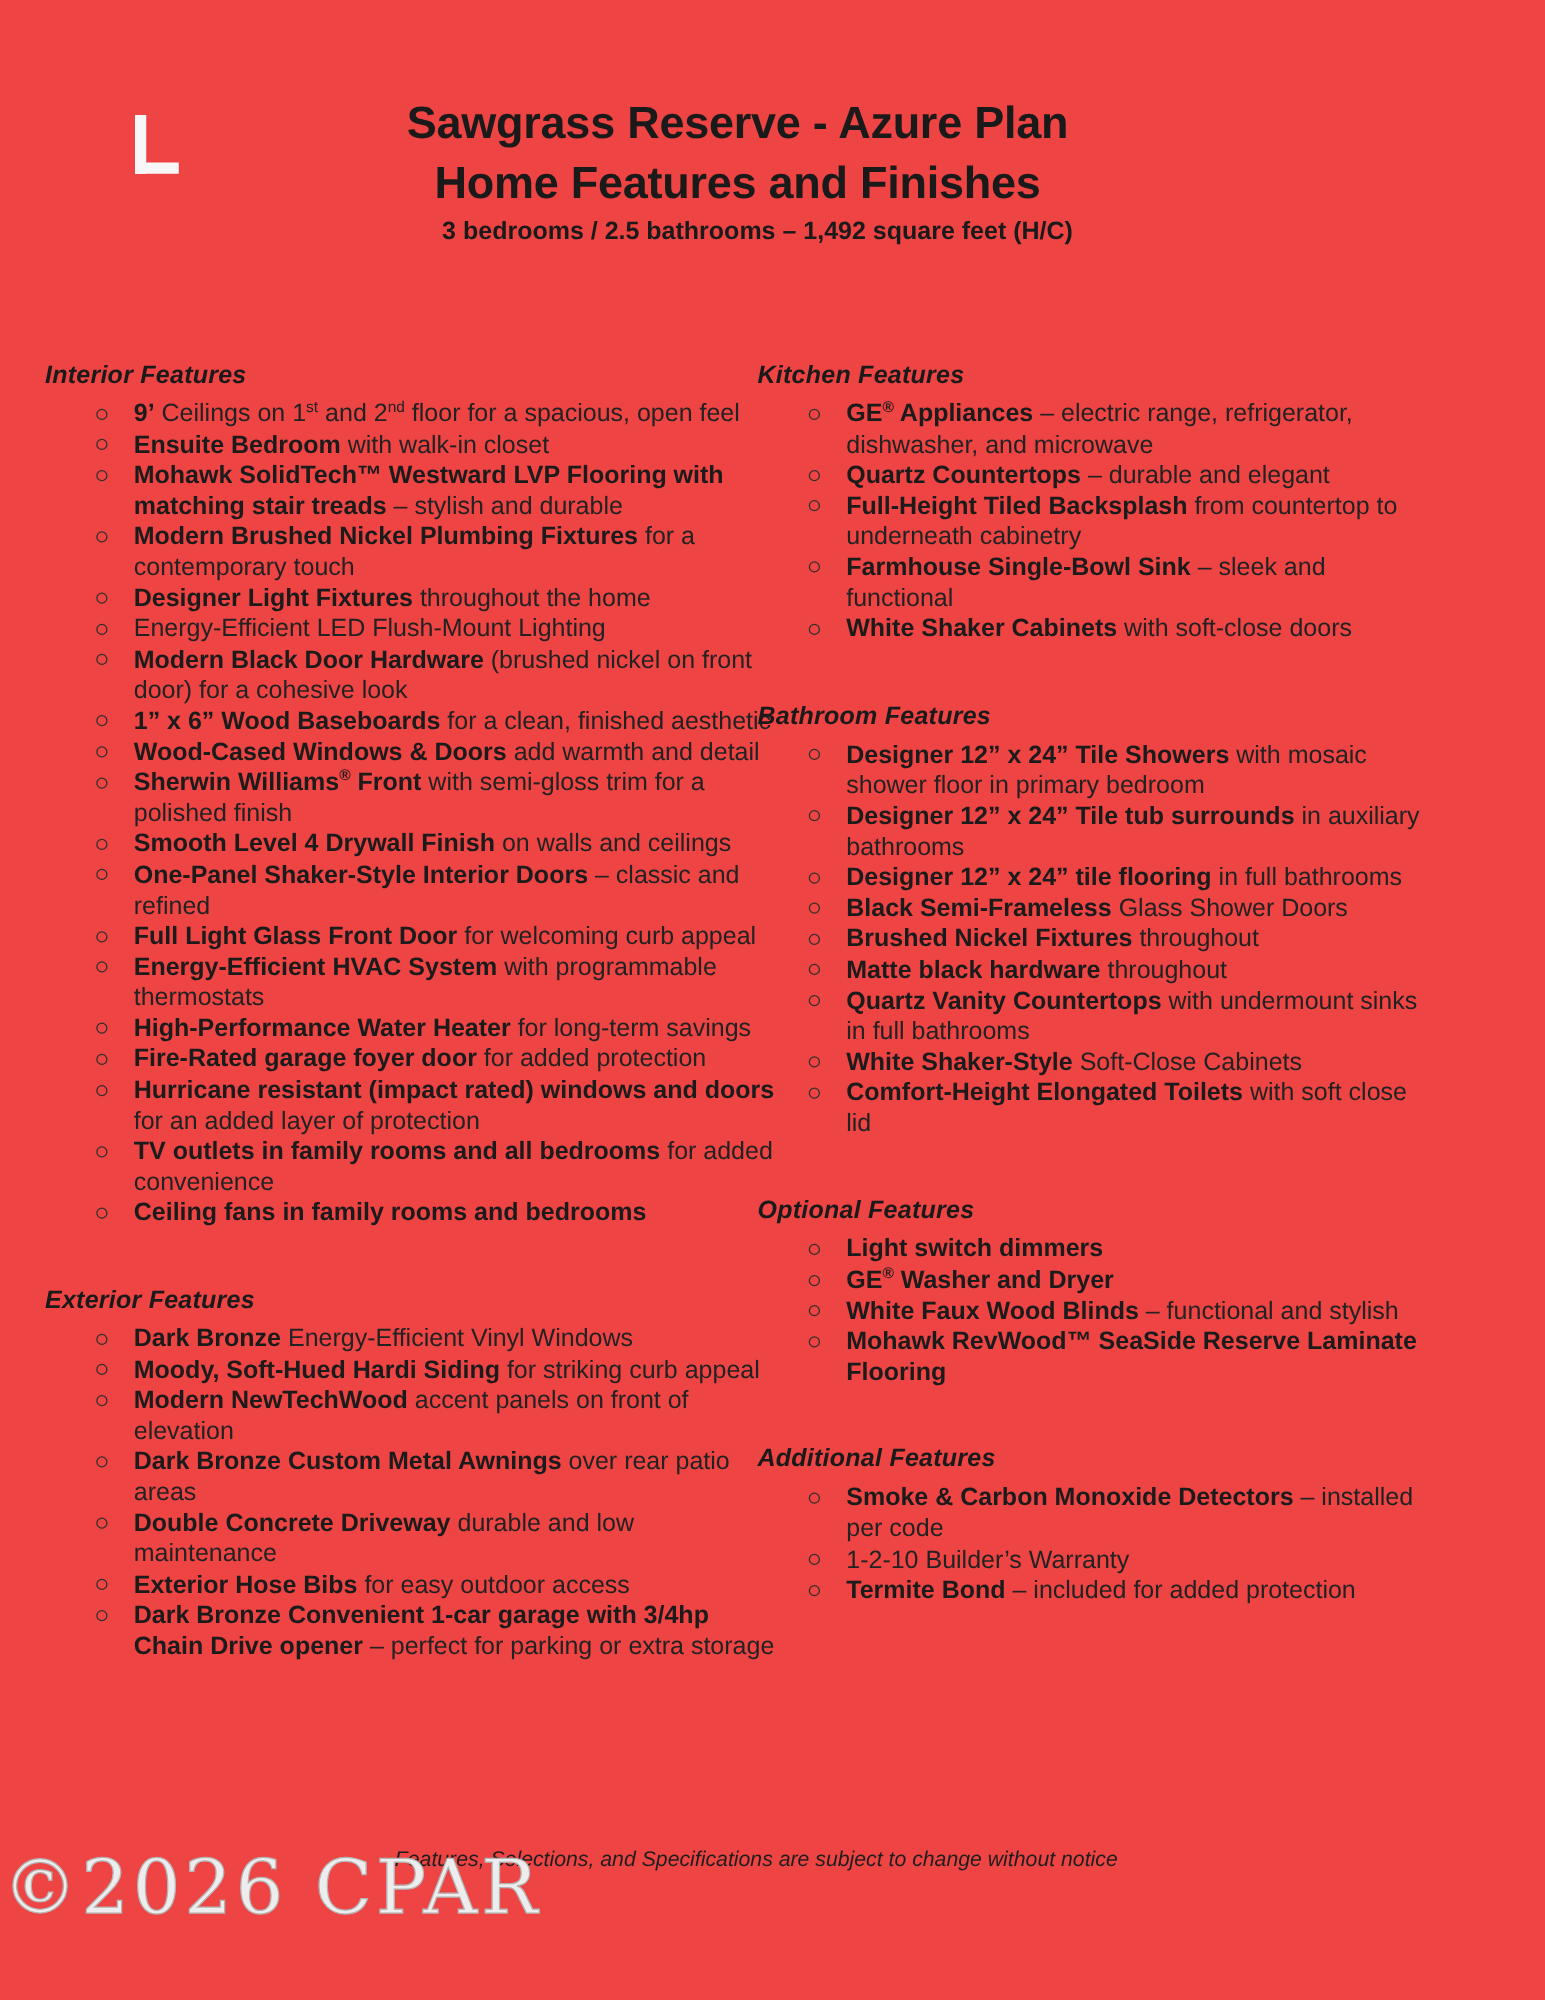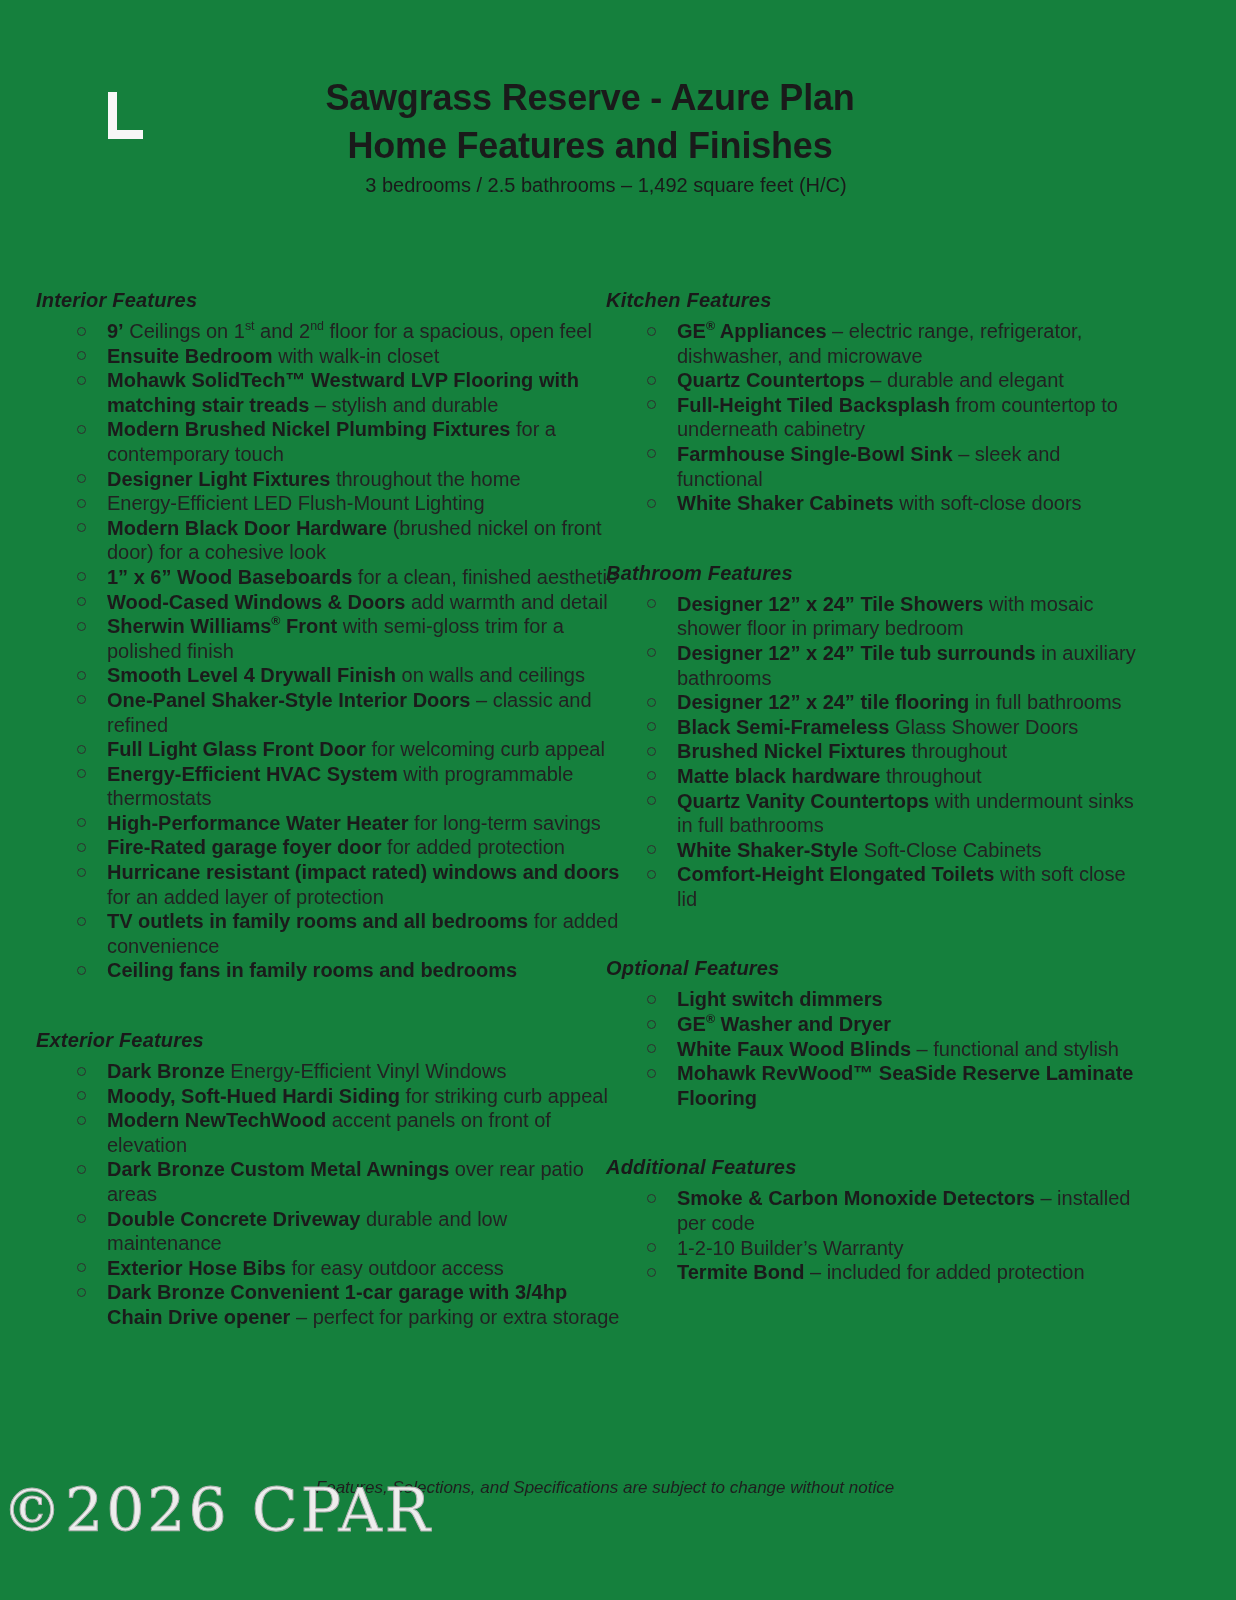"Sawgrass Reserve - Azure Plan" .page { background: #15803d -> #ef4444 }
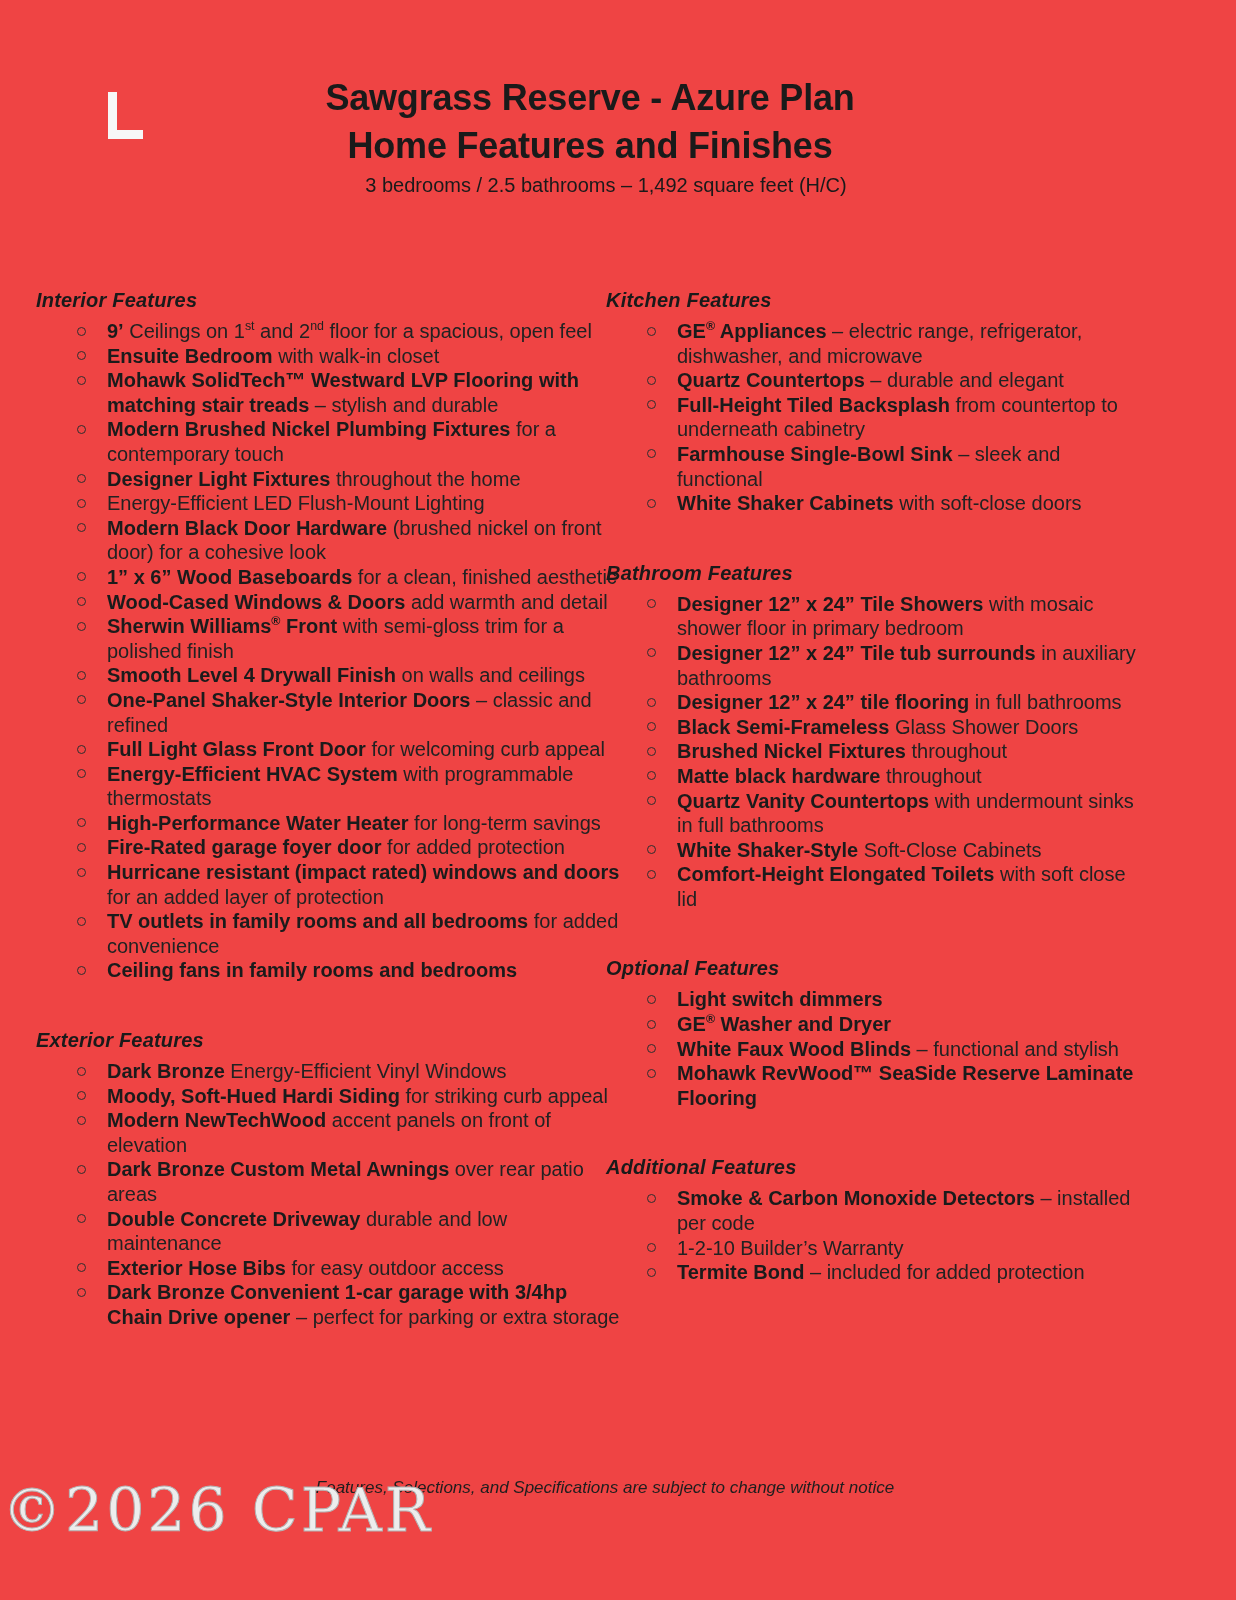"3 bedrooms / 2.5 bathrooms" .subtitle { font-weight: 400 -> 700 }
